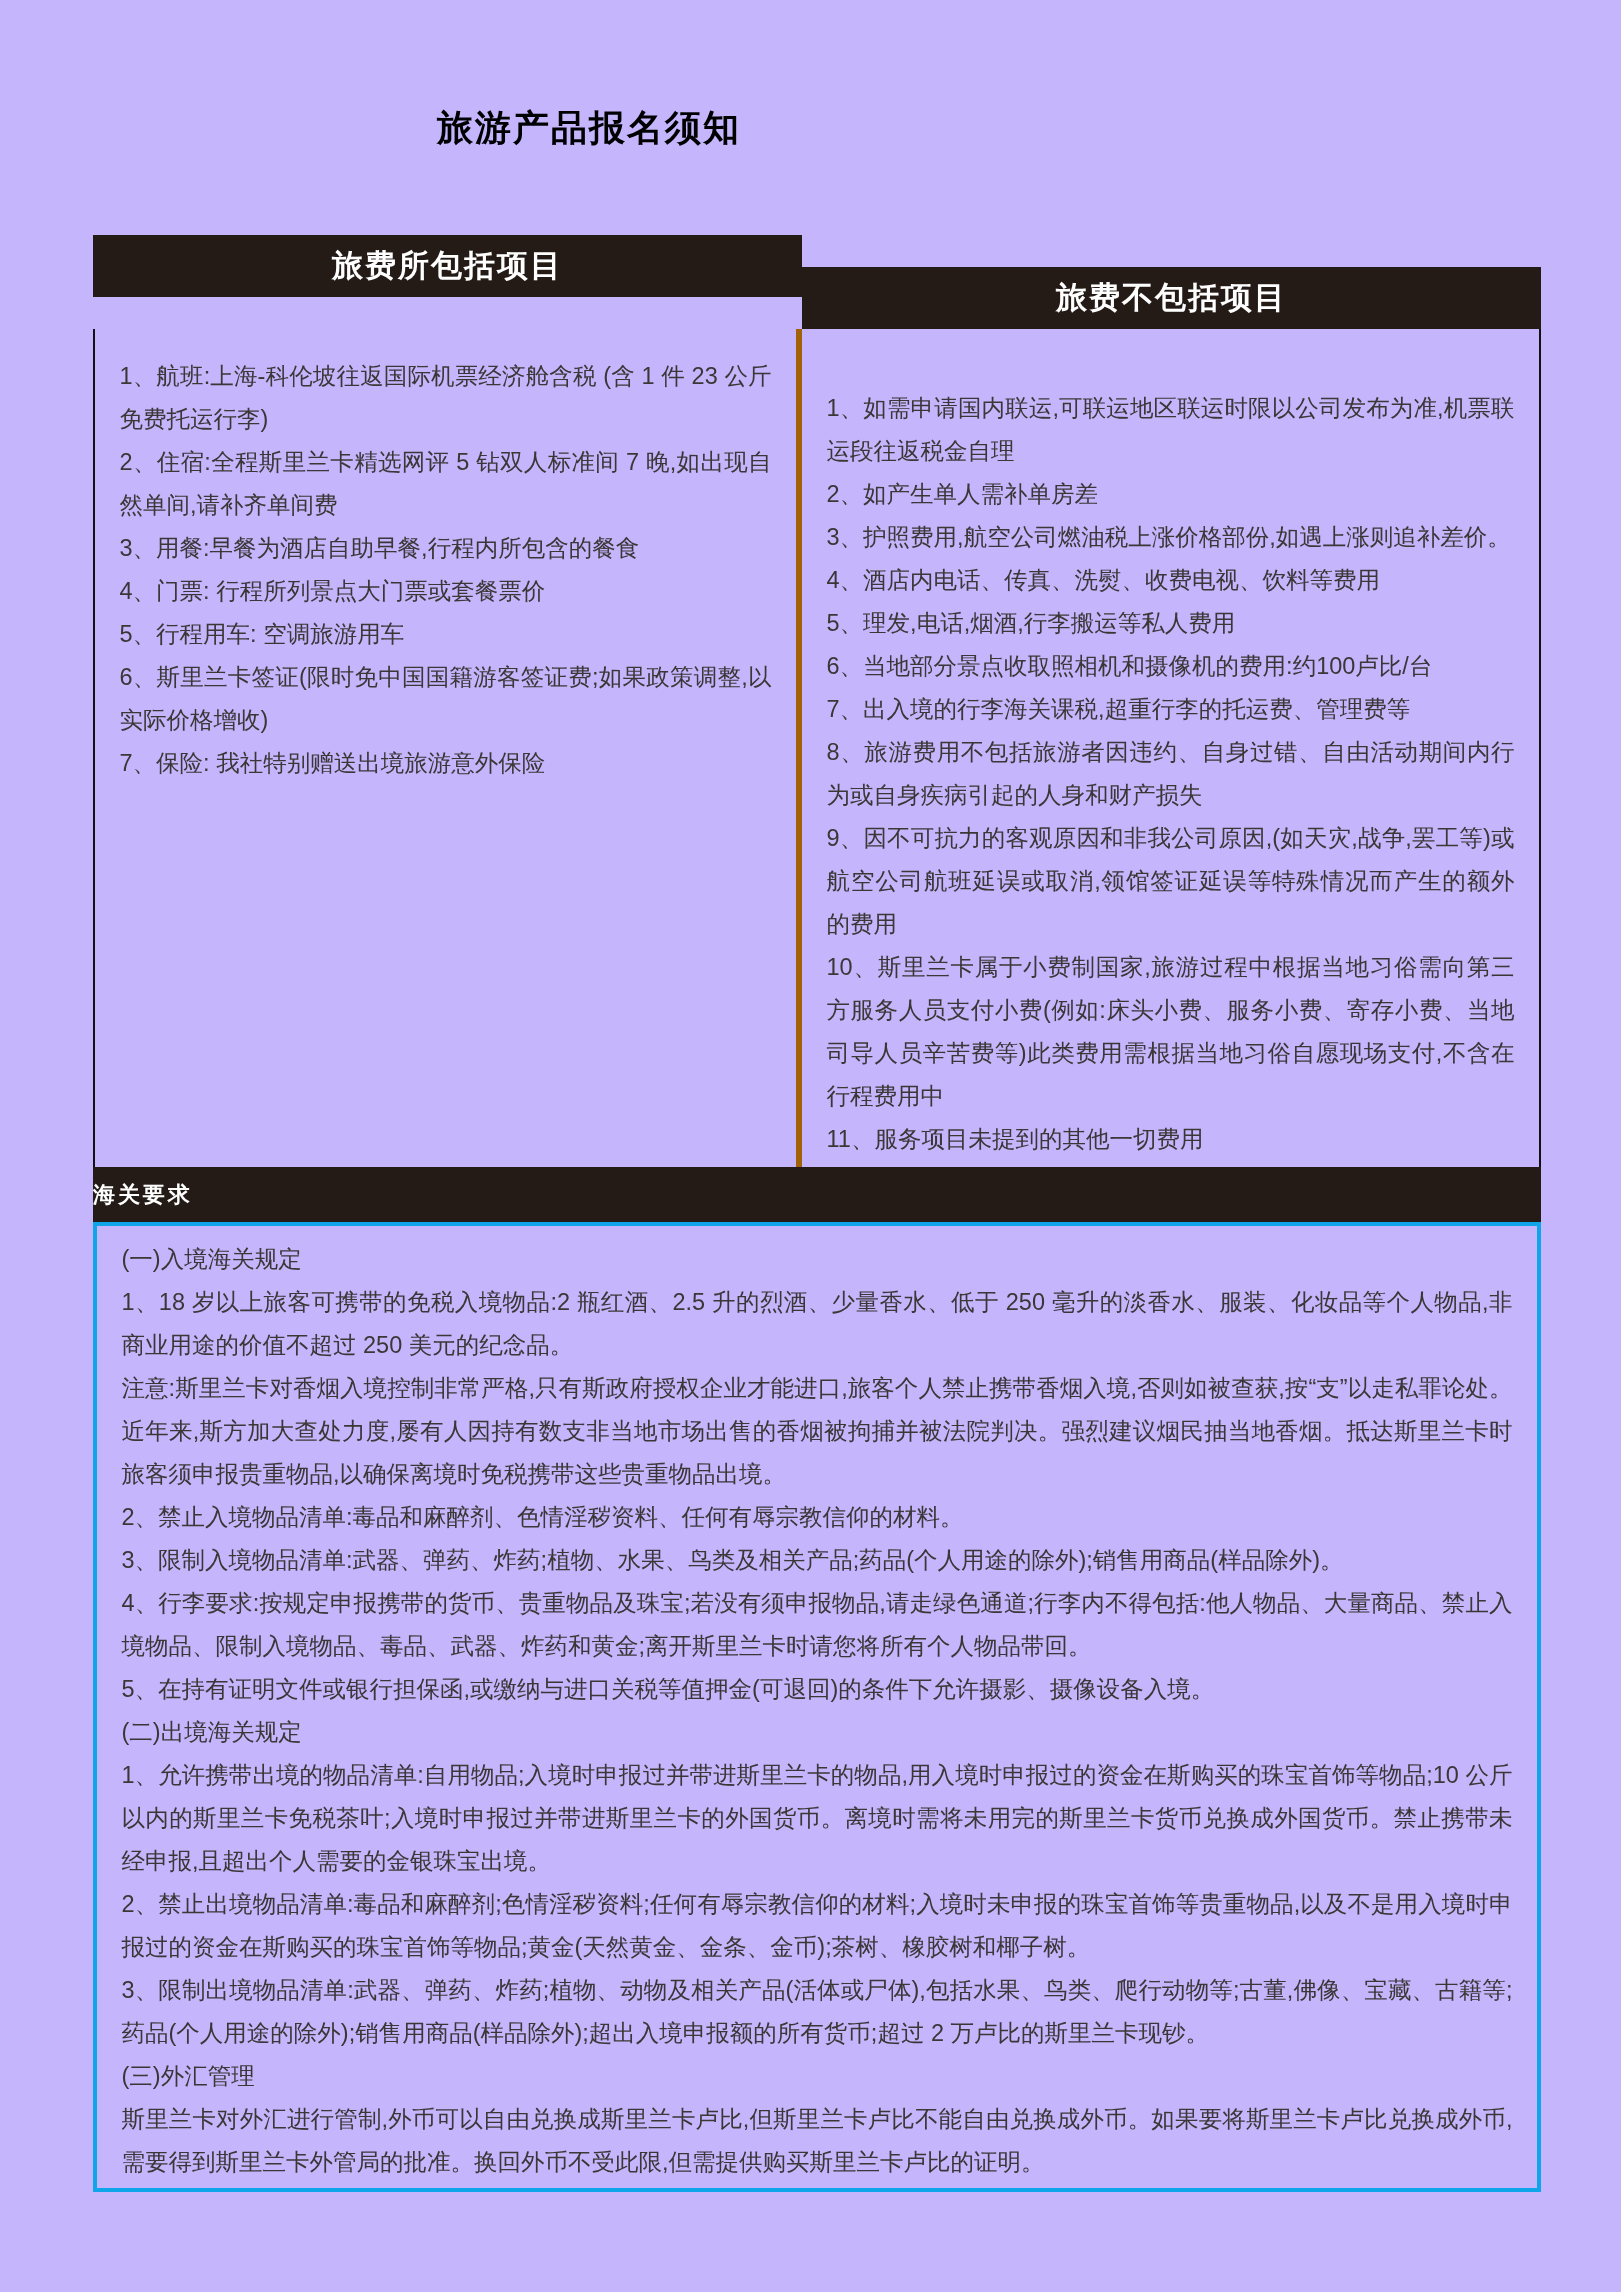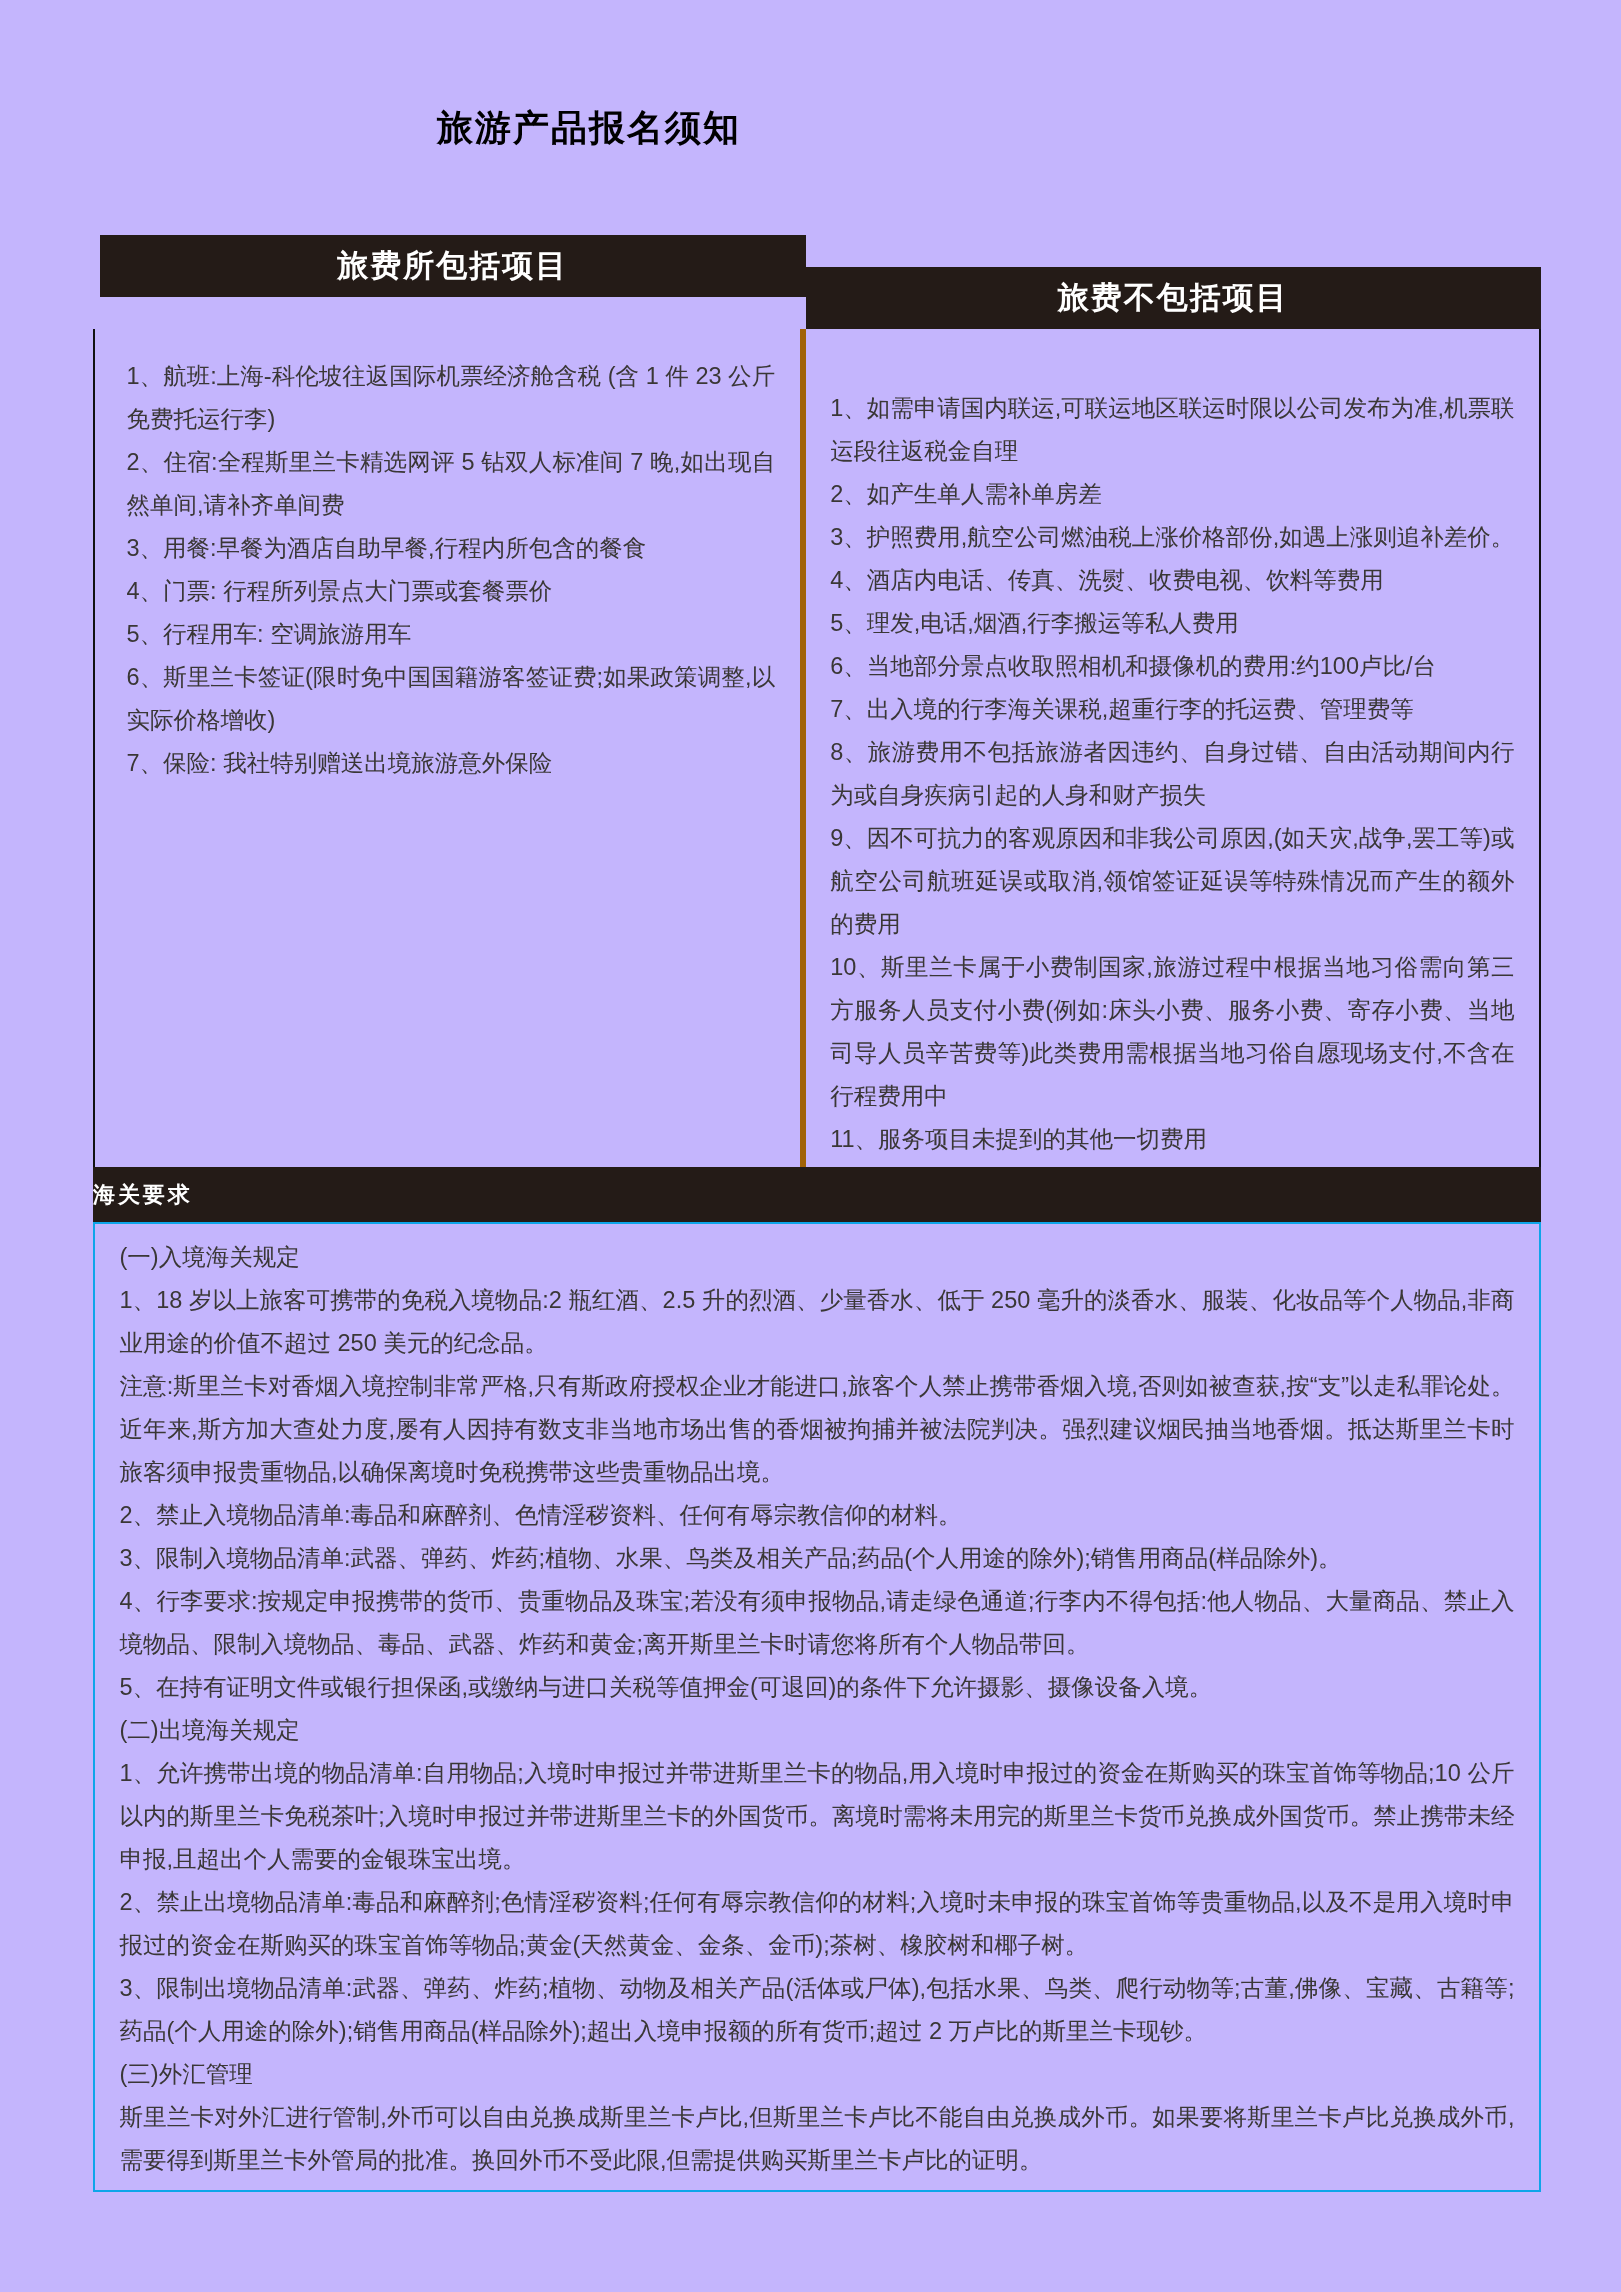"旅费所包括项目" .col-left { margin-left: 7px -> none }
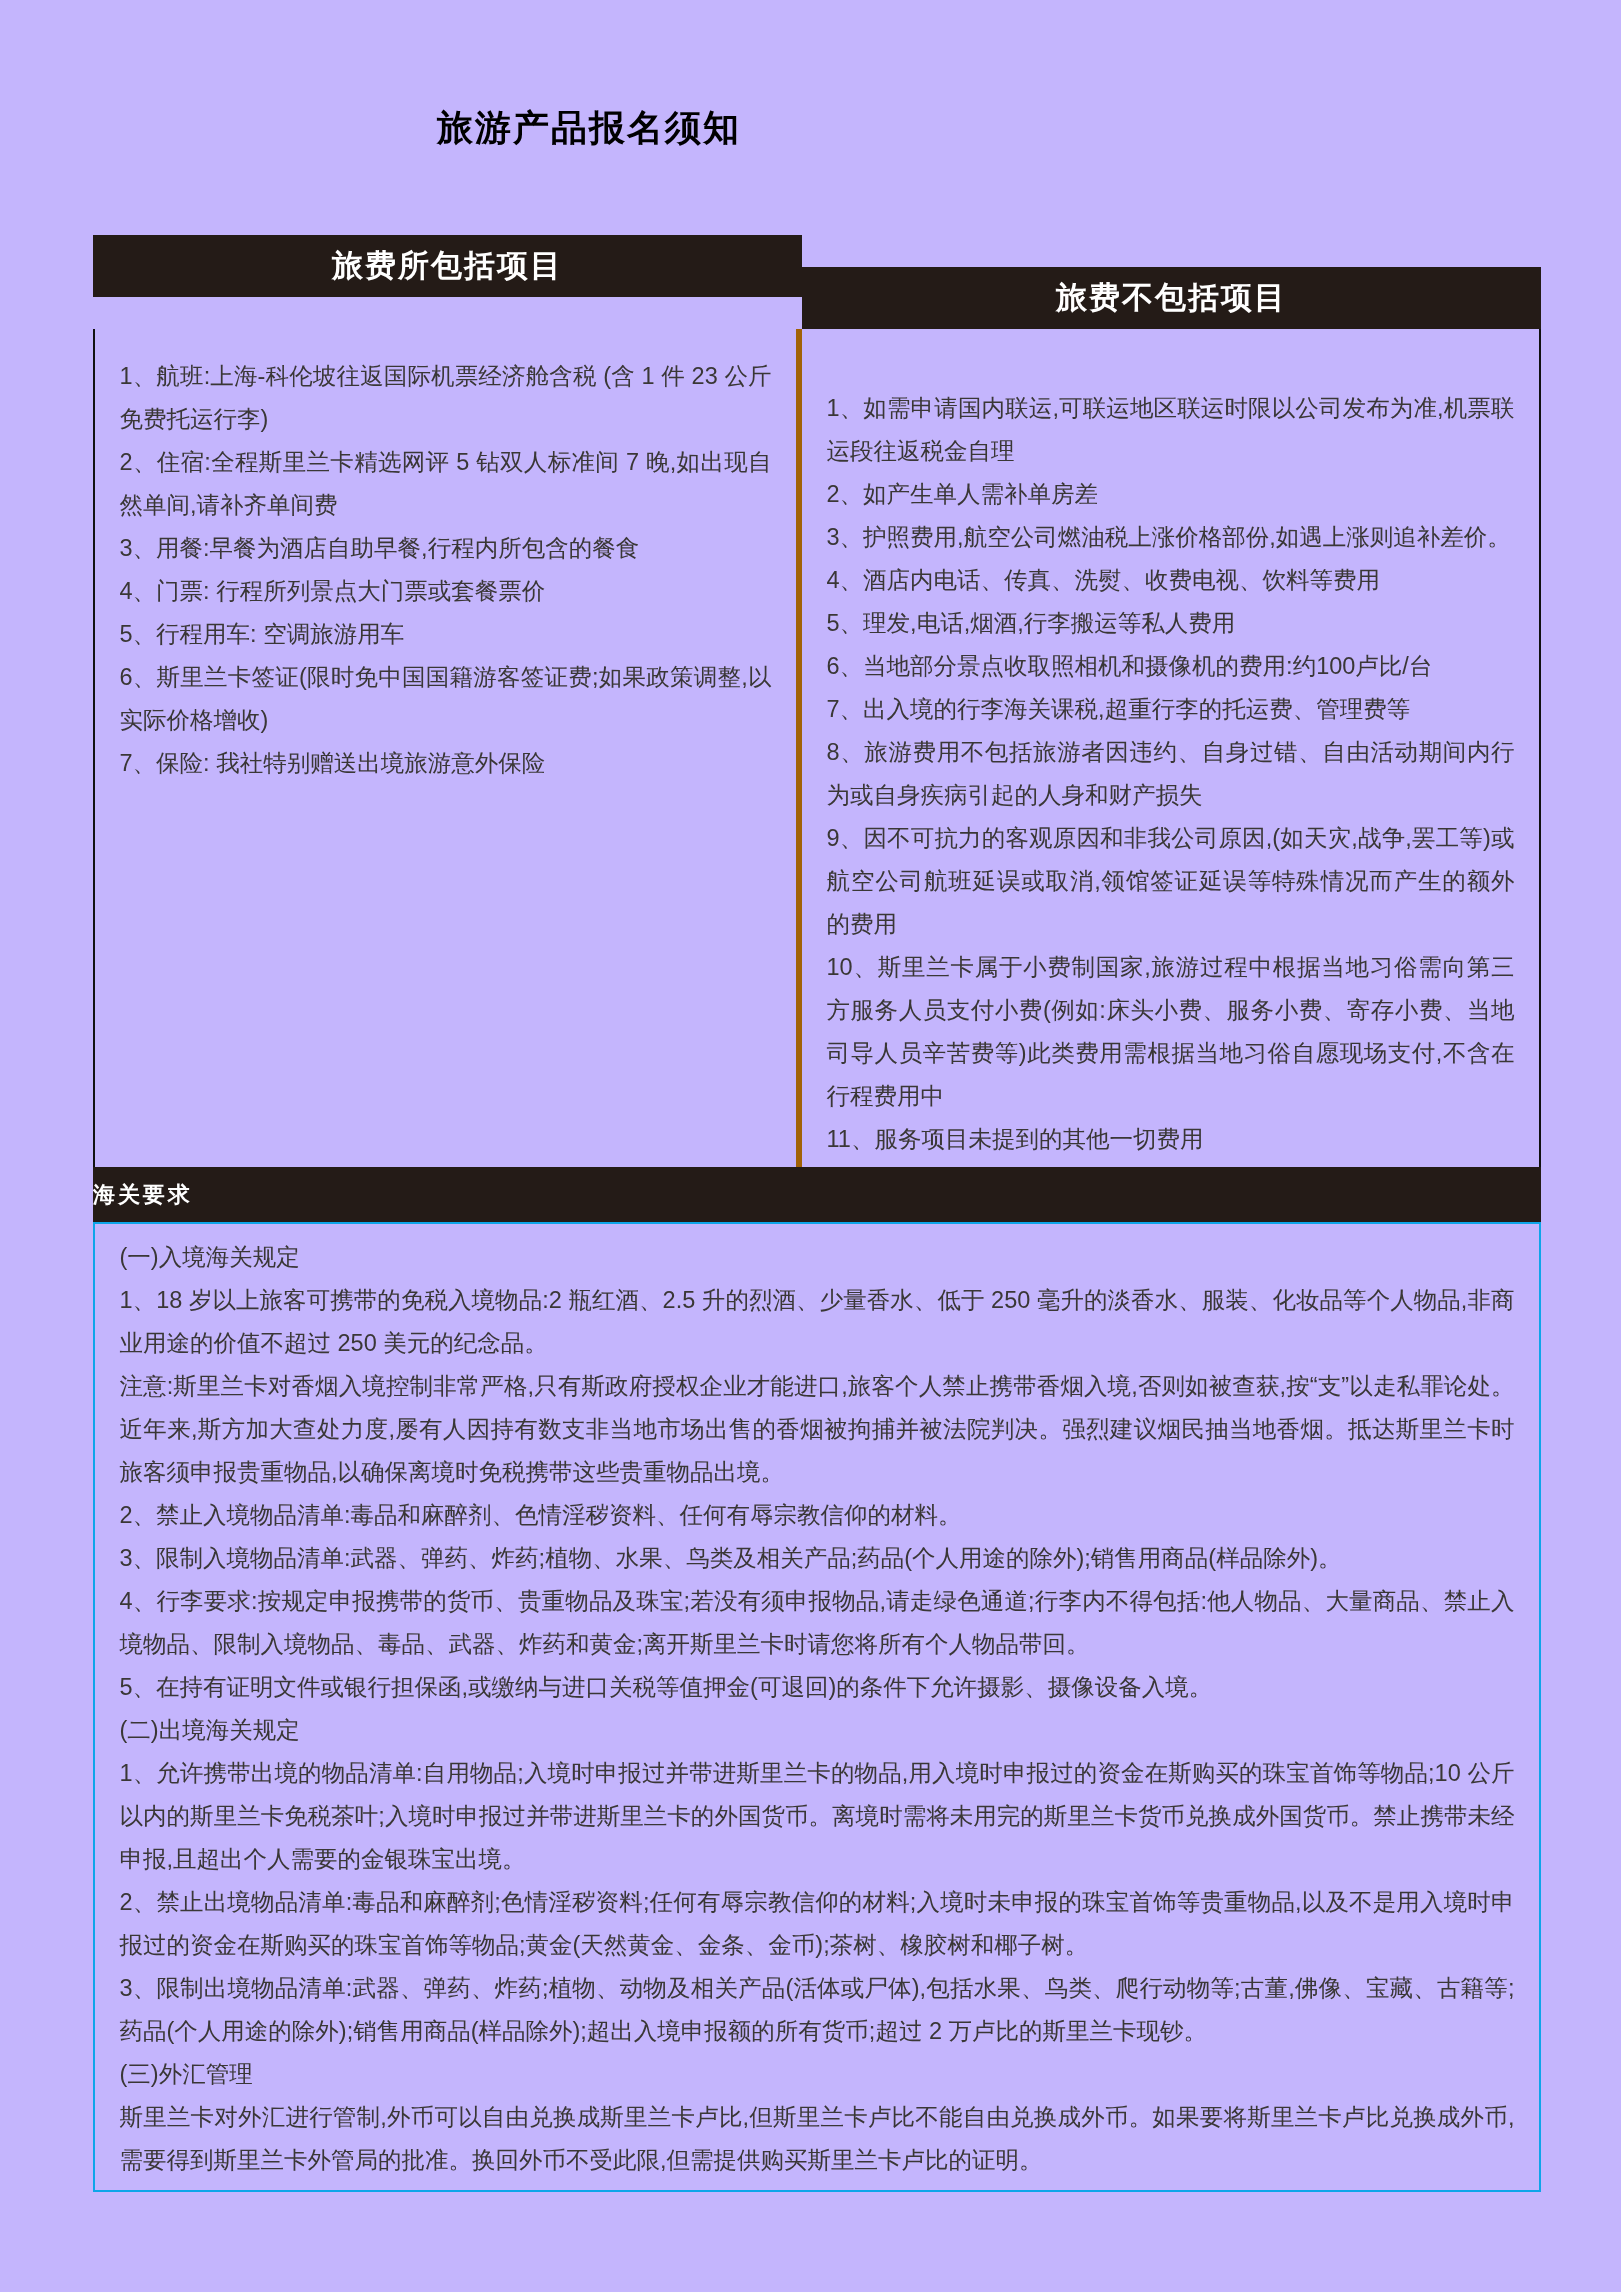"(一)入境海关规定" .customs-box { border: 2px solid #0ea5e9 -> 4px solid #0ea5e9 }
